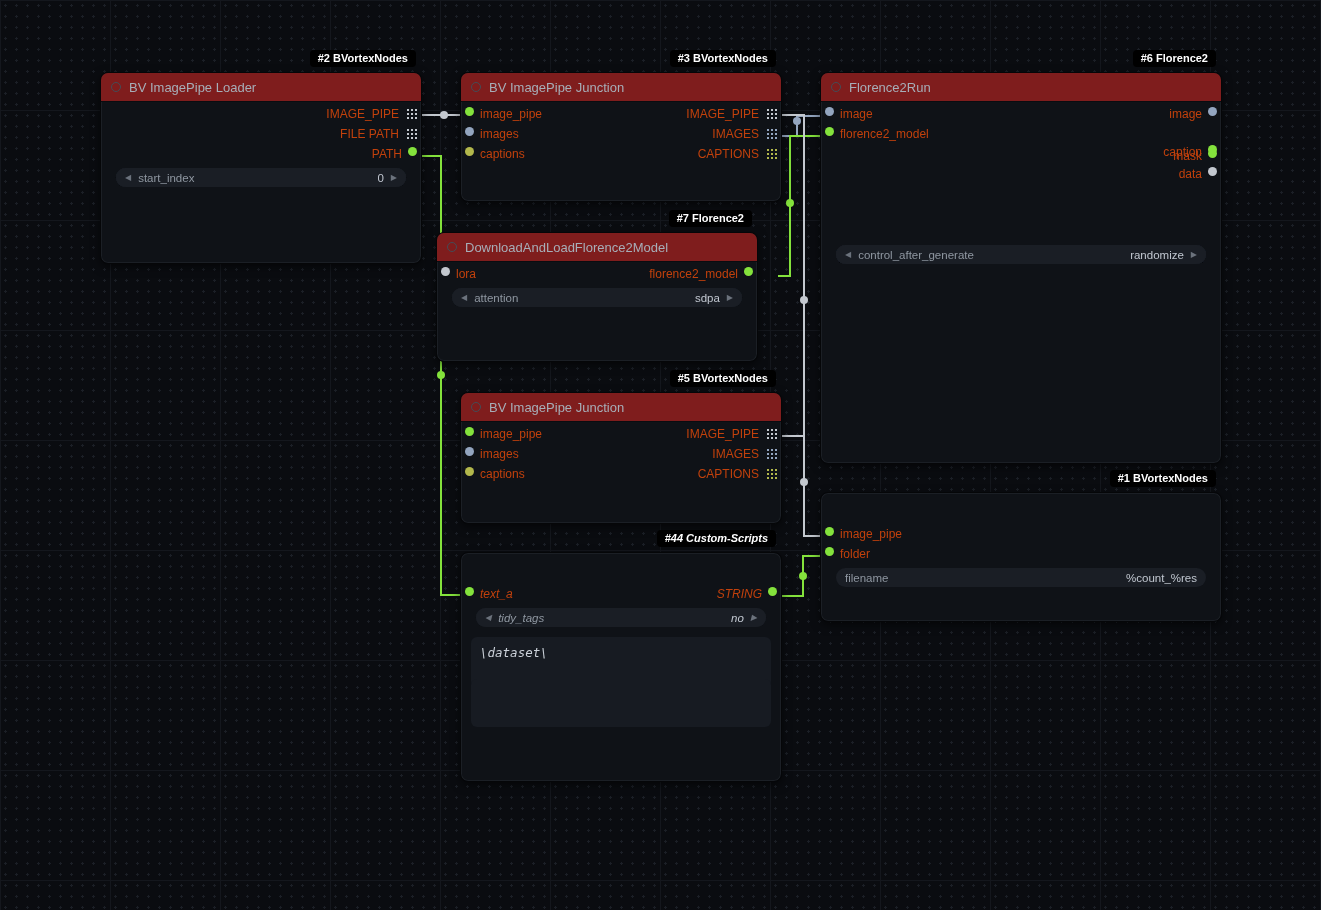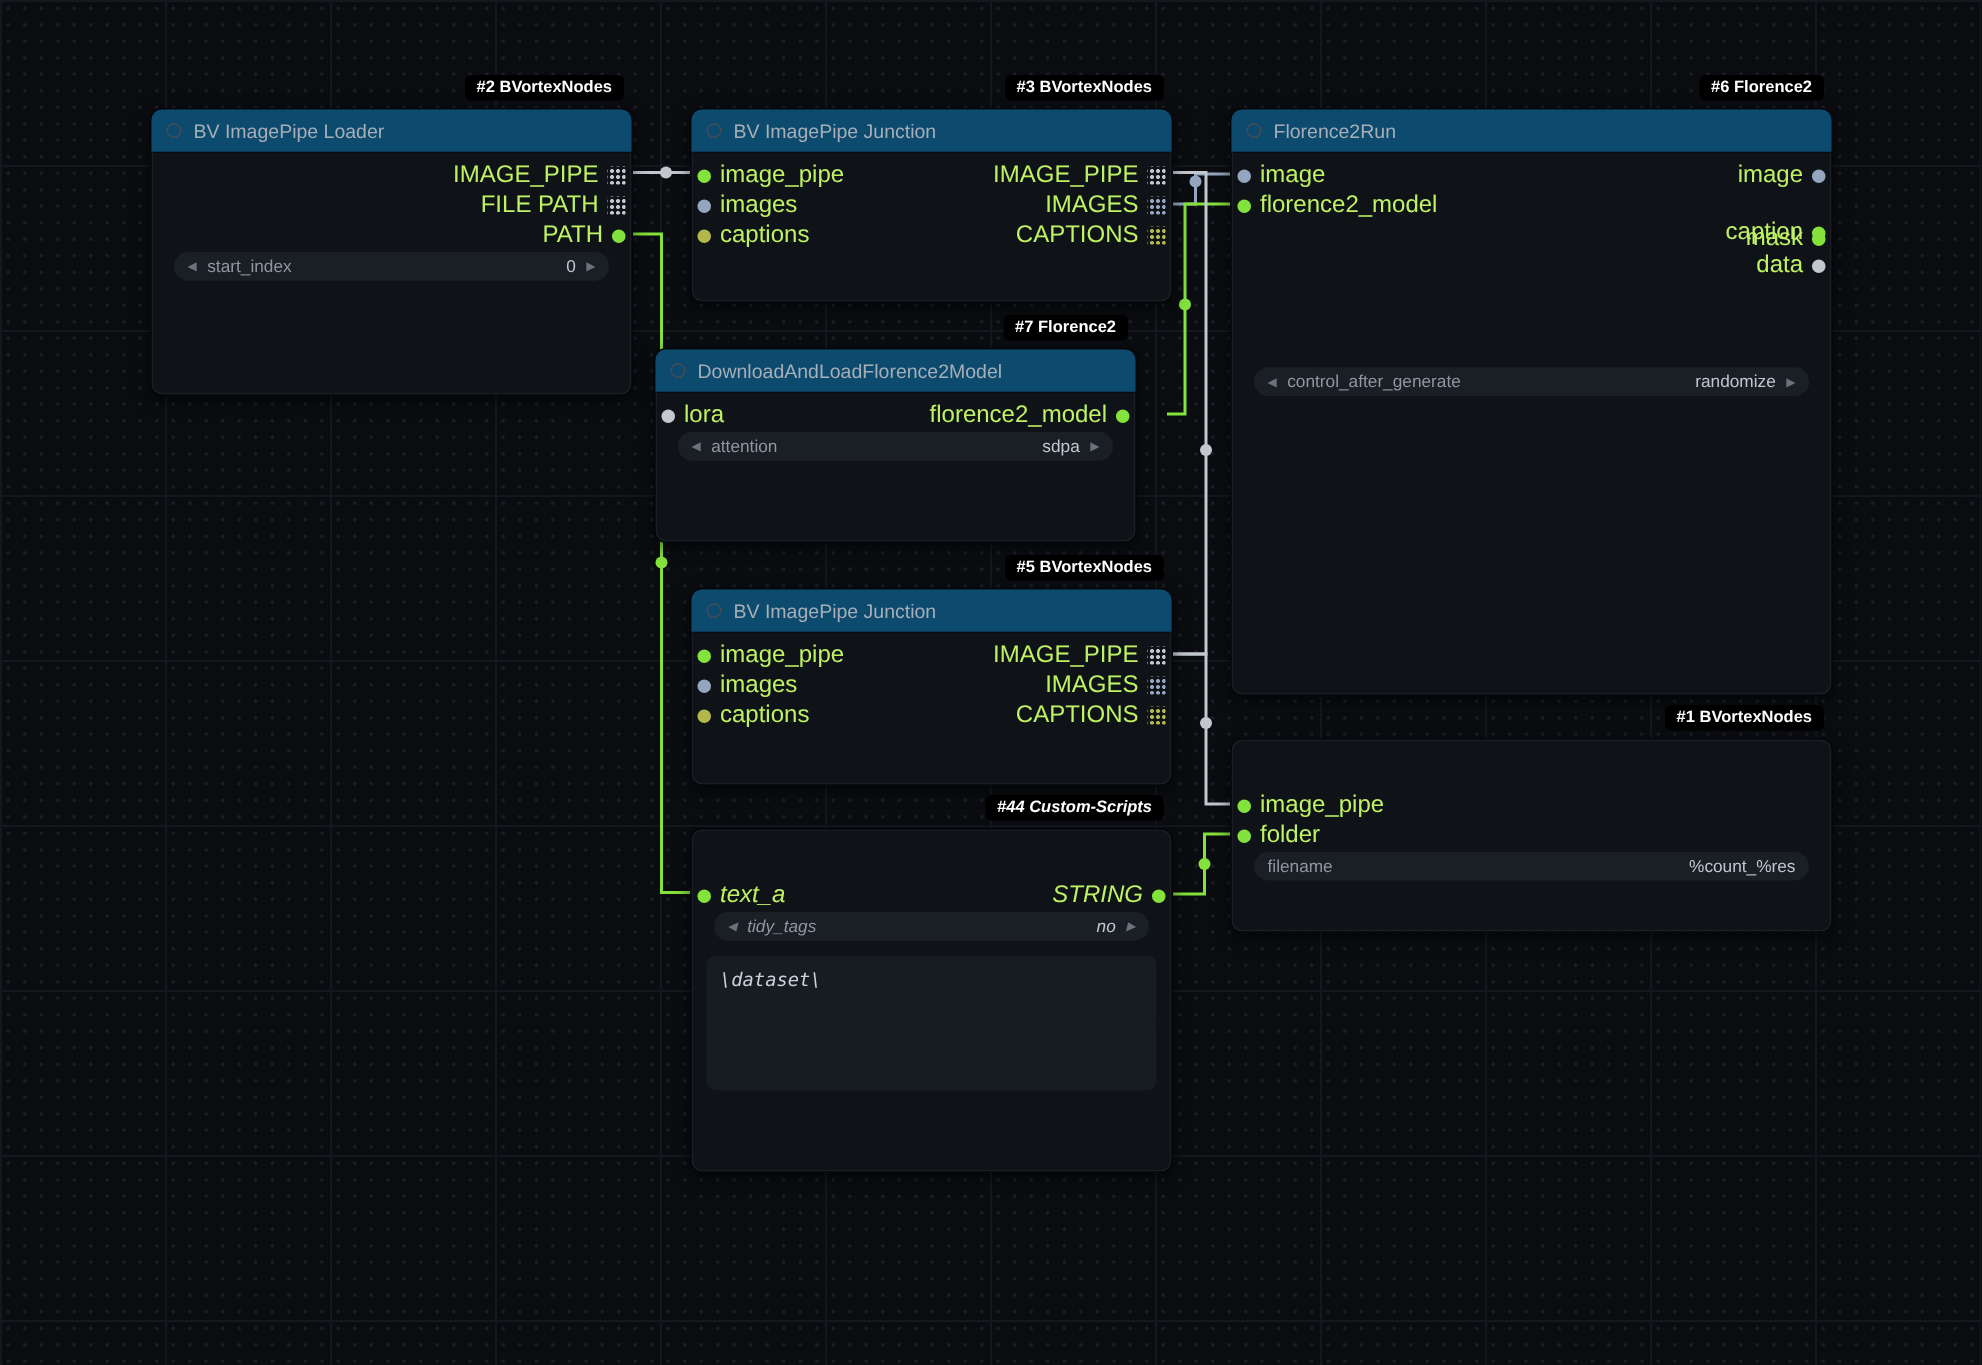"BV ImagePipe Loader" .node-header { background: #0c4a6e -> #7f1d1d }
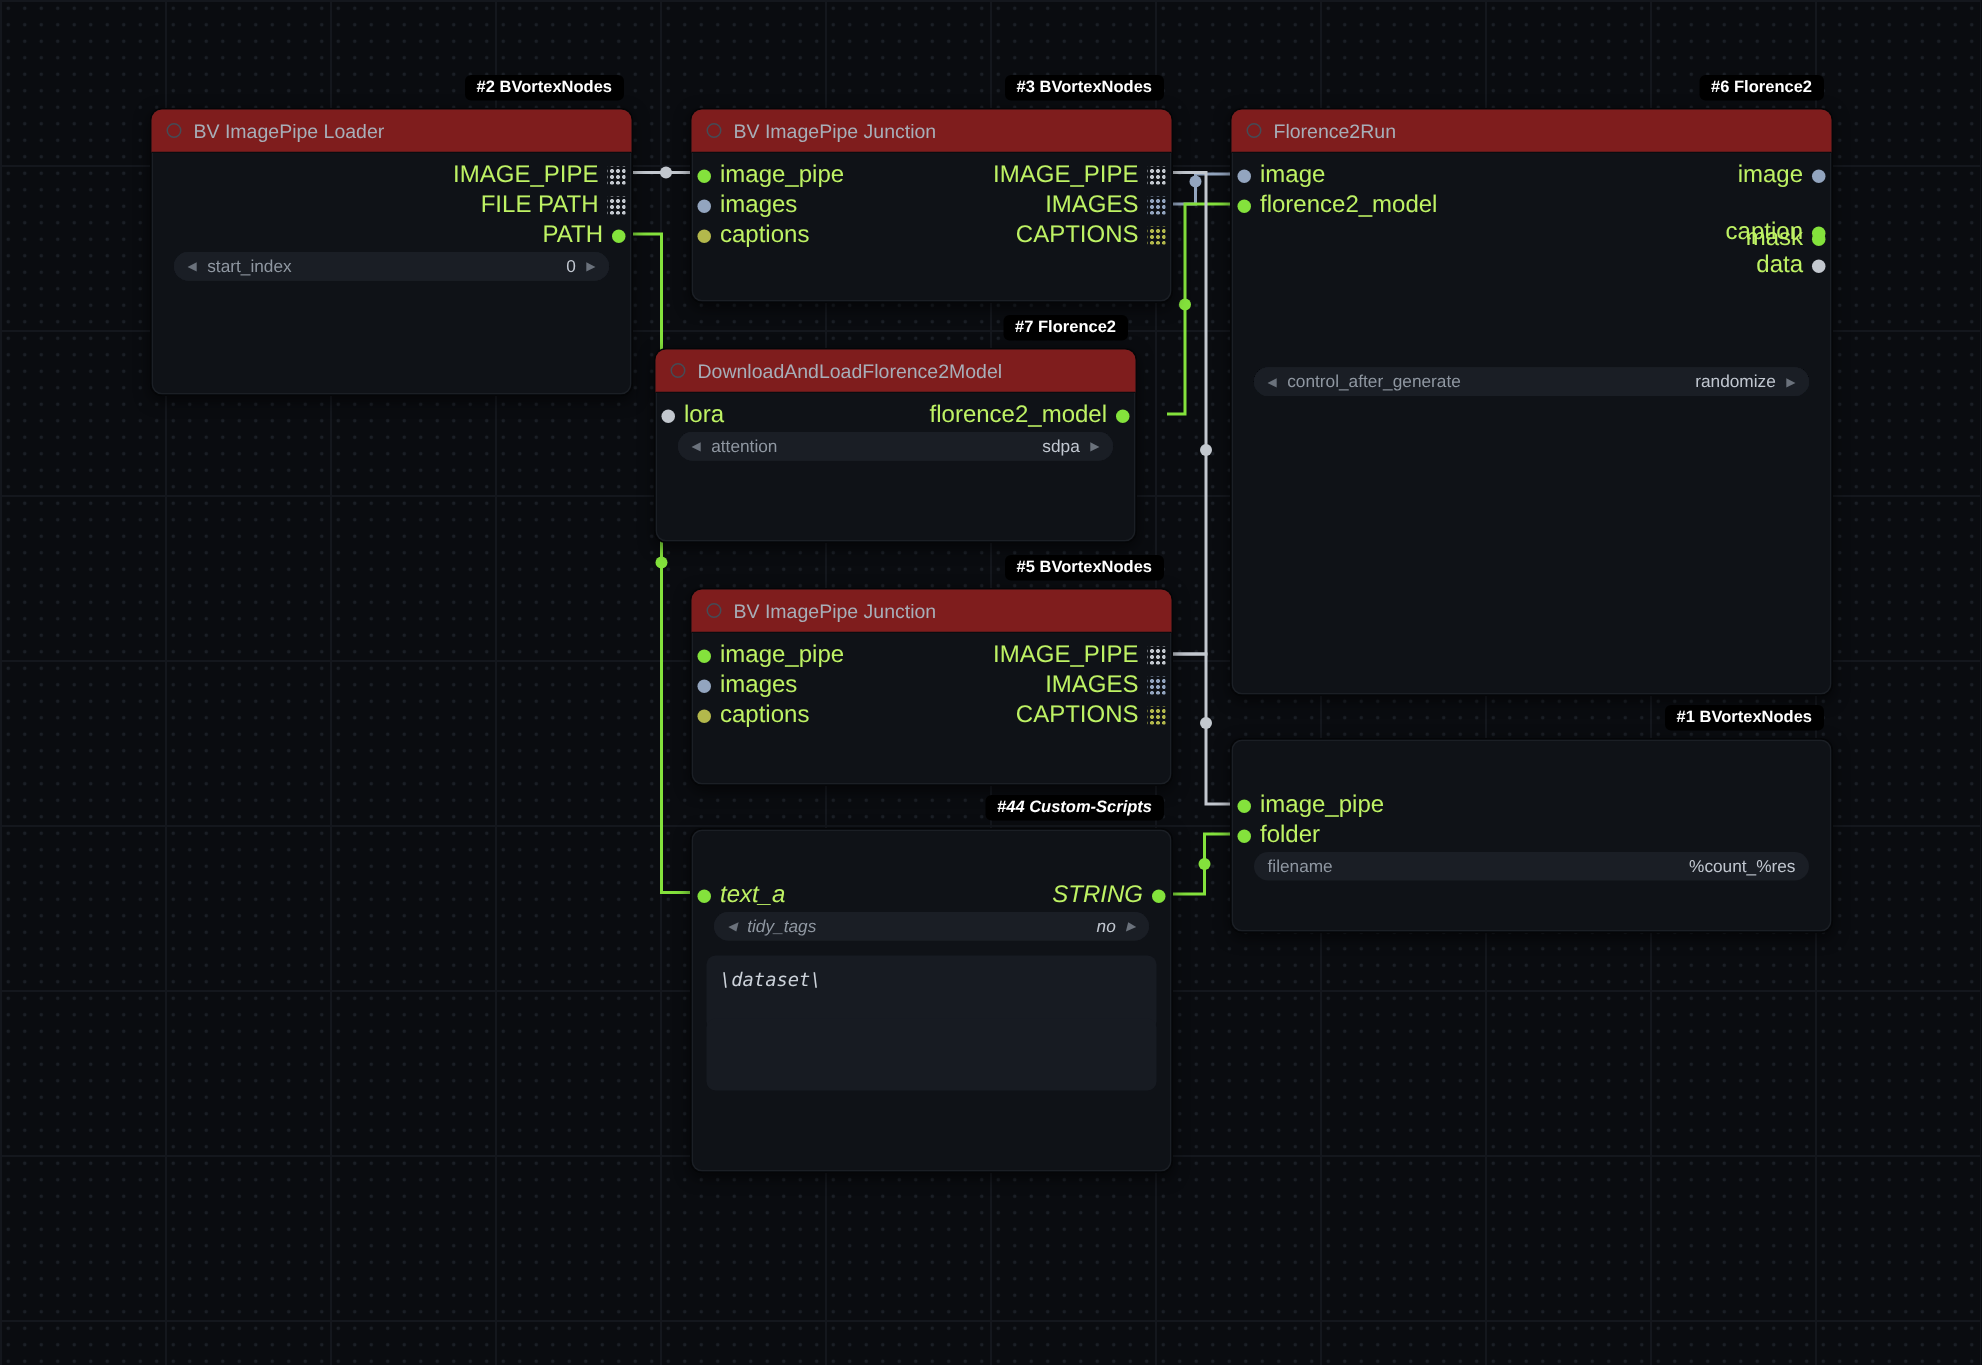"IMAGE_PIPE" .slot { align-items: center -> none; color: #bef264 -> #c2410c; font-size: 16px -> 12px }
